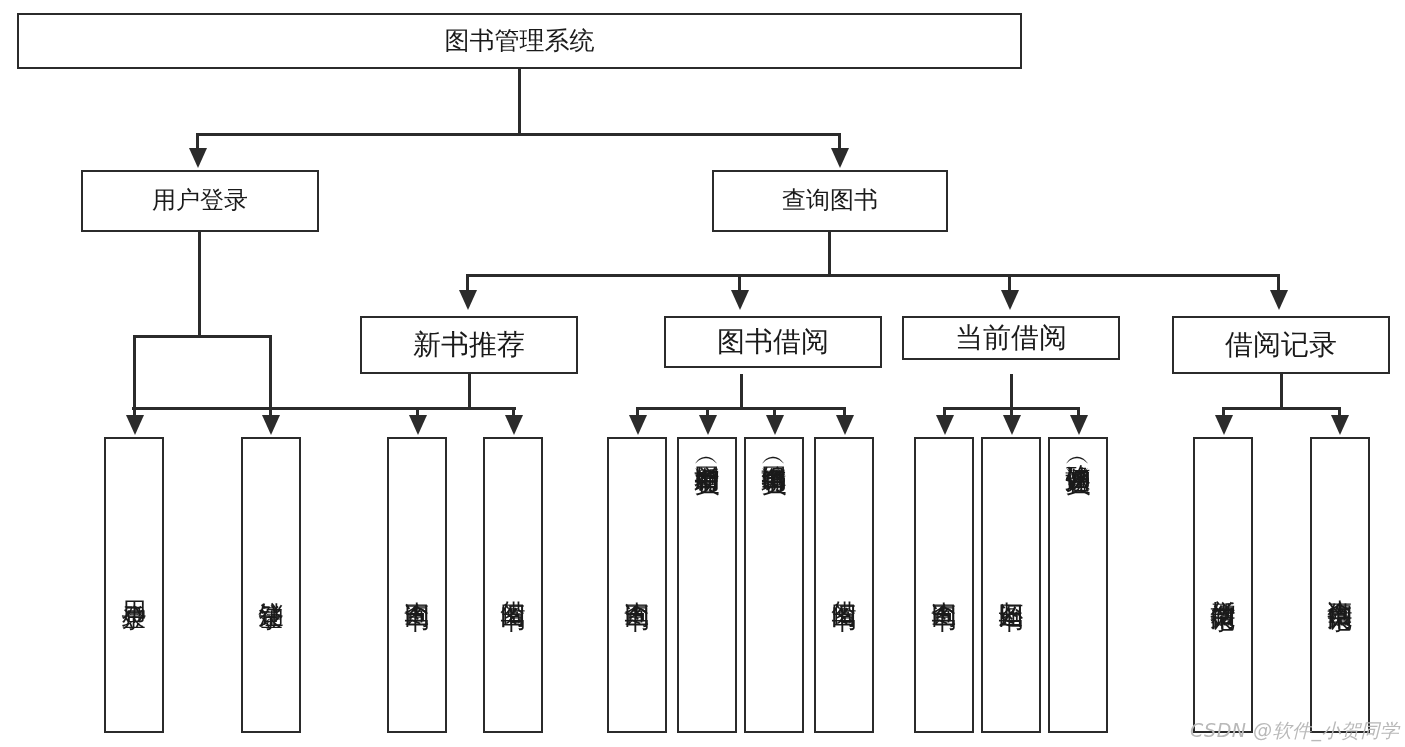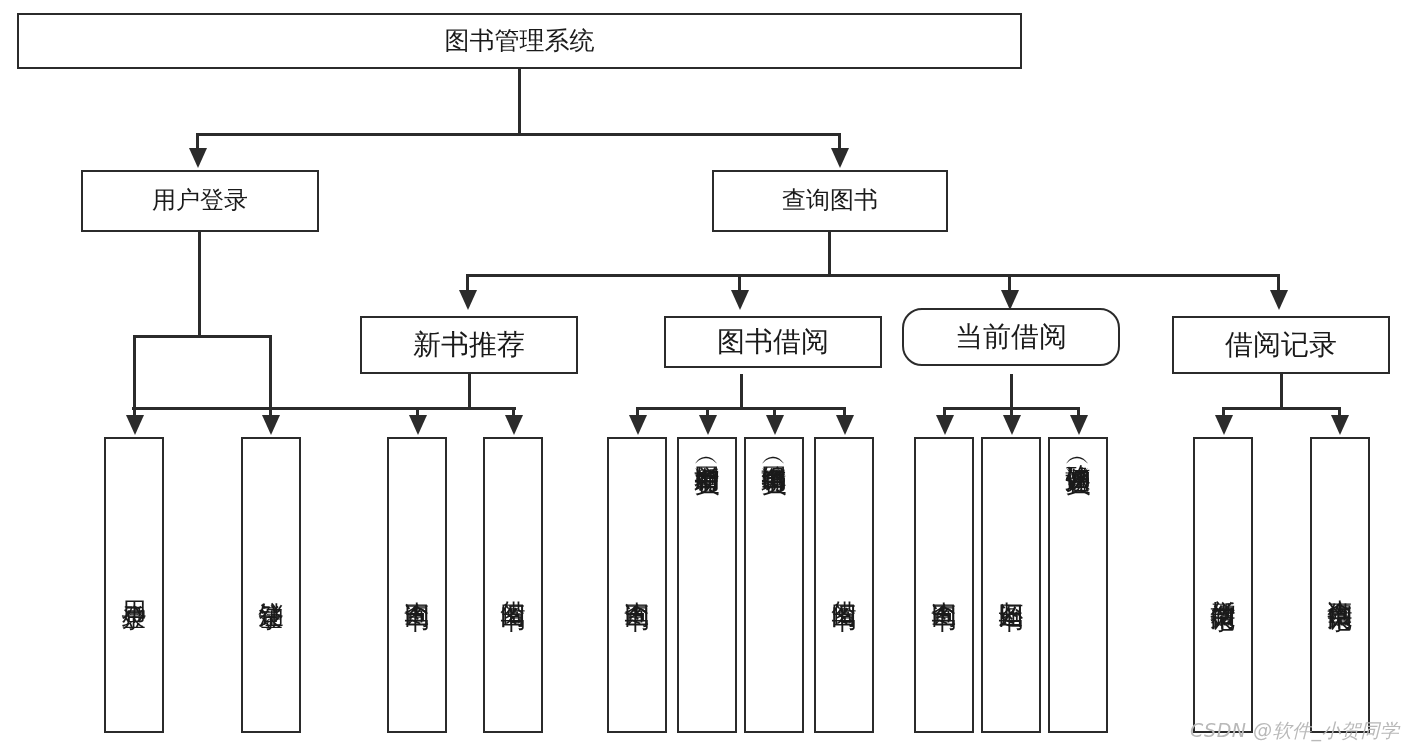"当前借阅" div.box { border-radius: 20px -> none; height: 58px -> 44px; top: 308px -> 316px }
